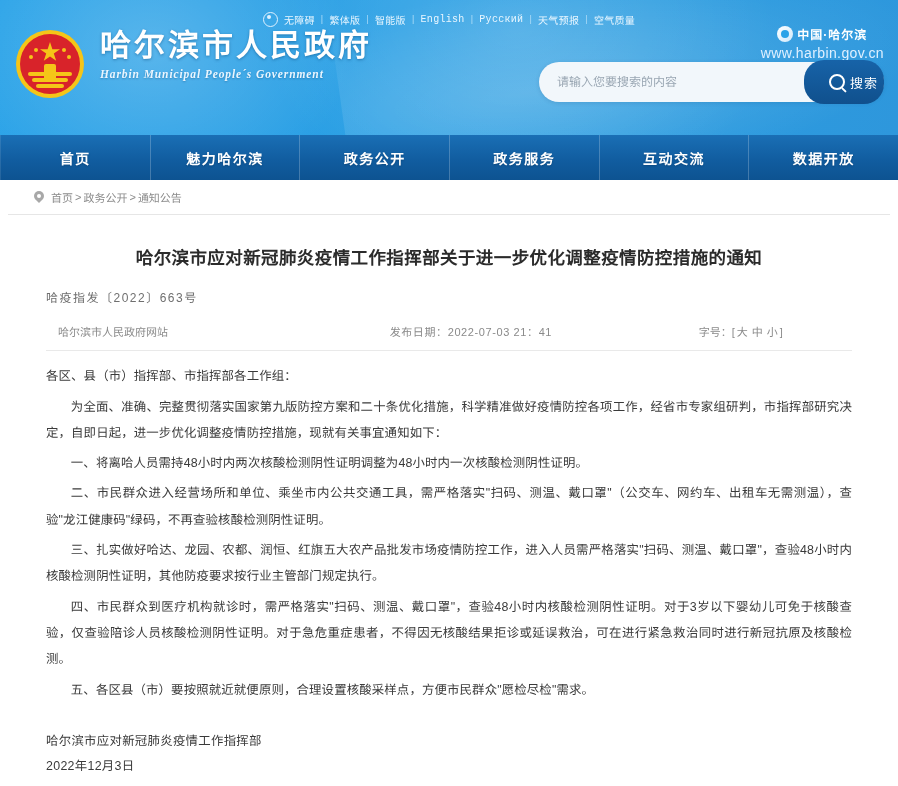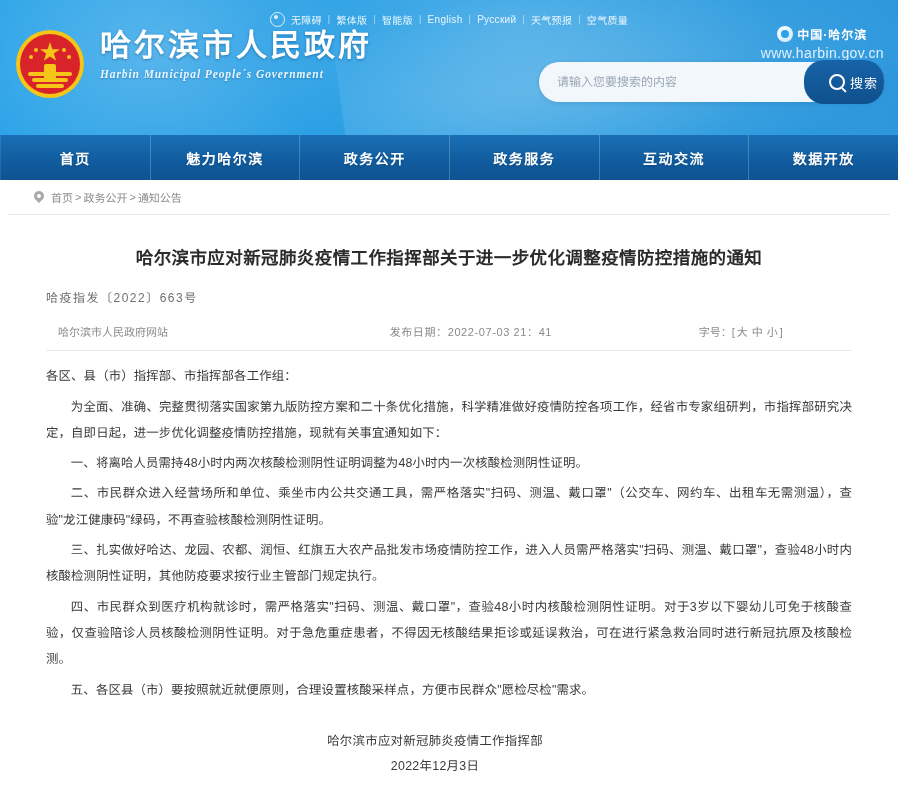"无障碍" .toplinks a { font-family: none -> Liberation Mono, monospace }
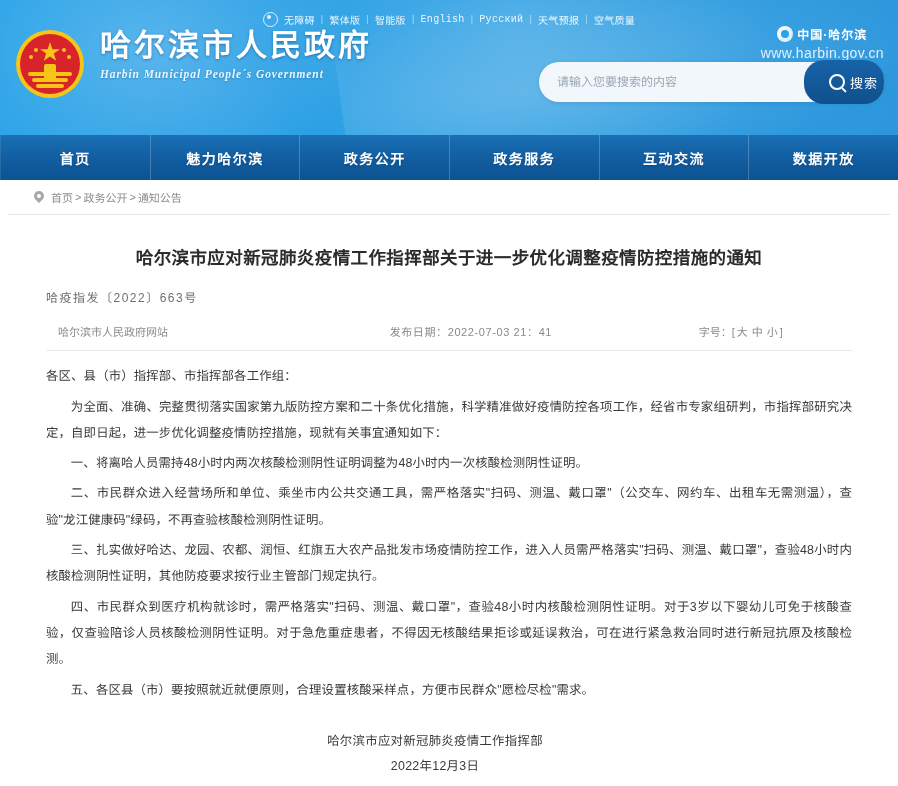"哈尔滨市应对新冠肺炎疫情工作指挥部" .sign { text-align: center -> left }
